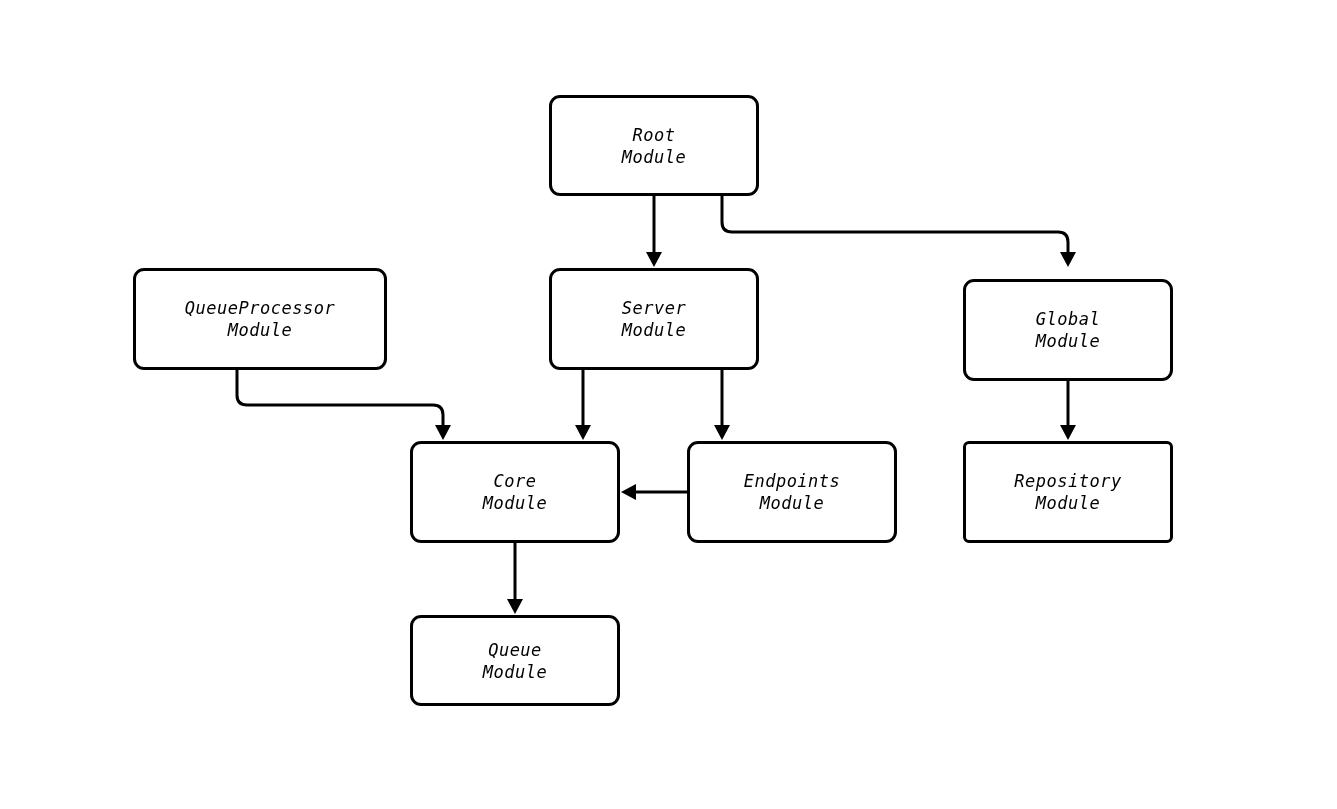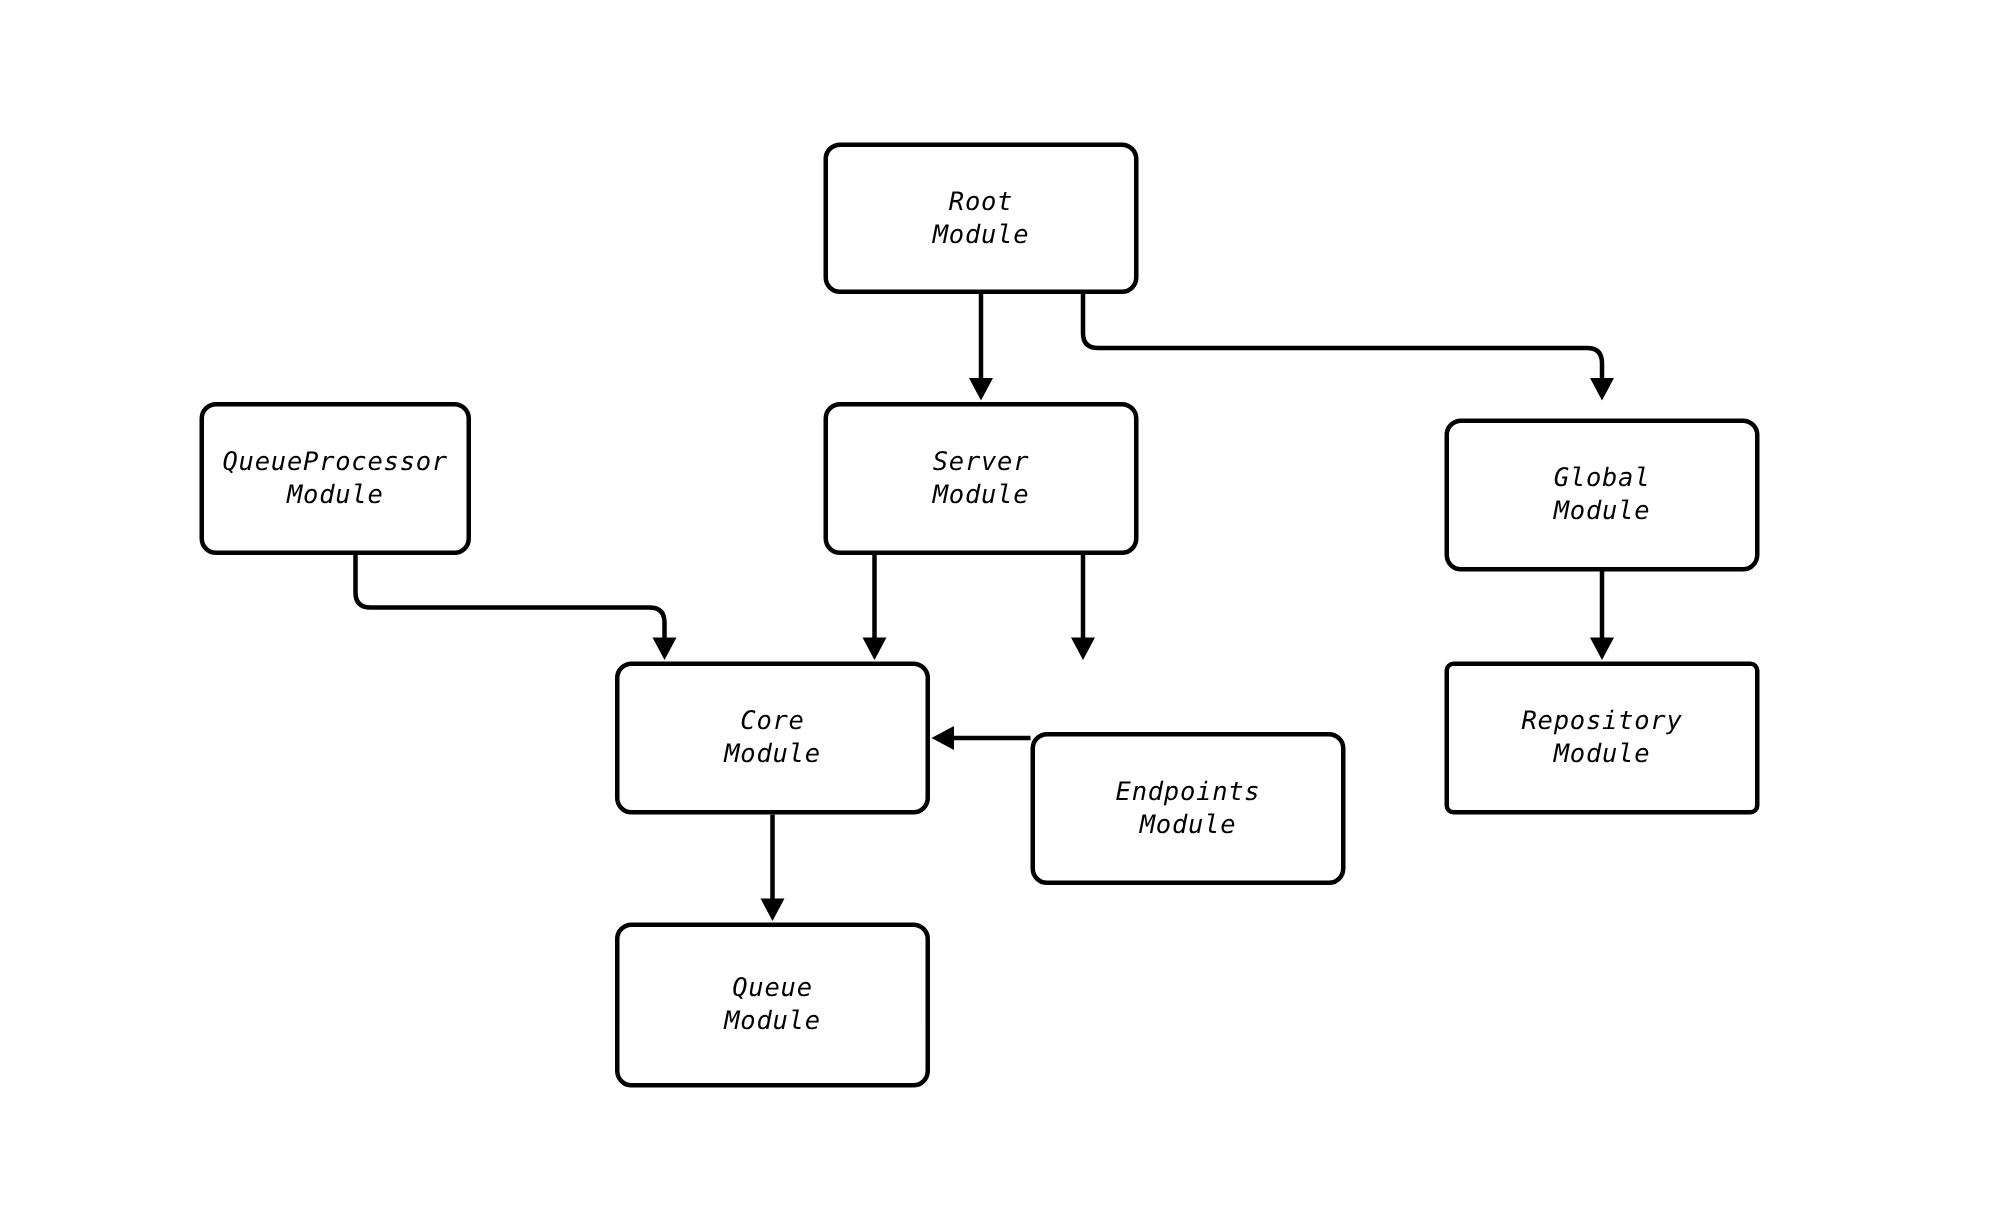"QueueProcessor" div.node { width: 181px -> 254px }
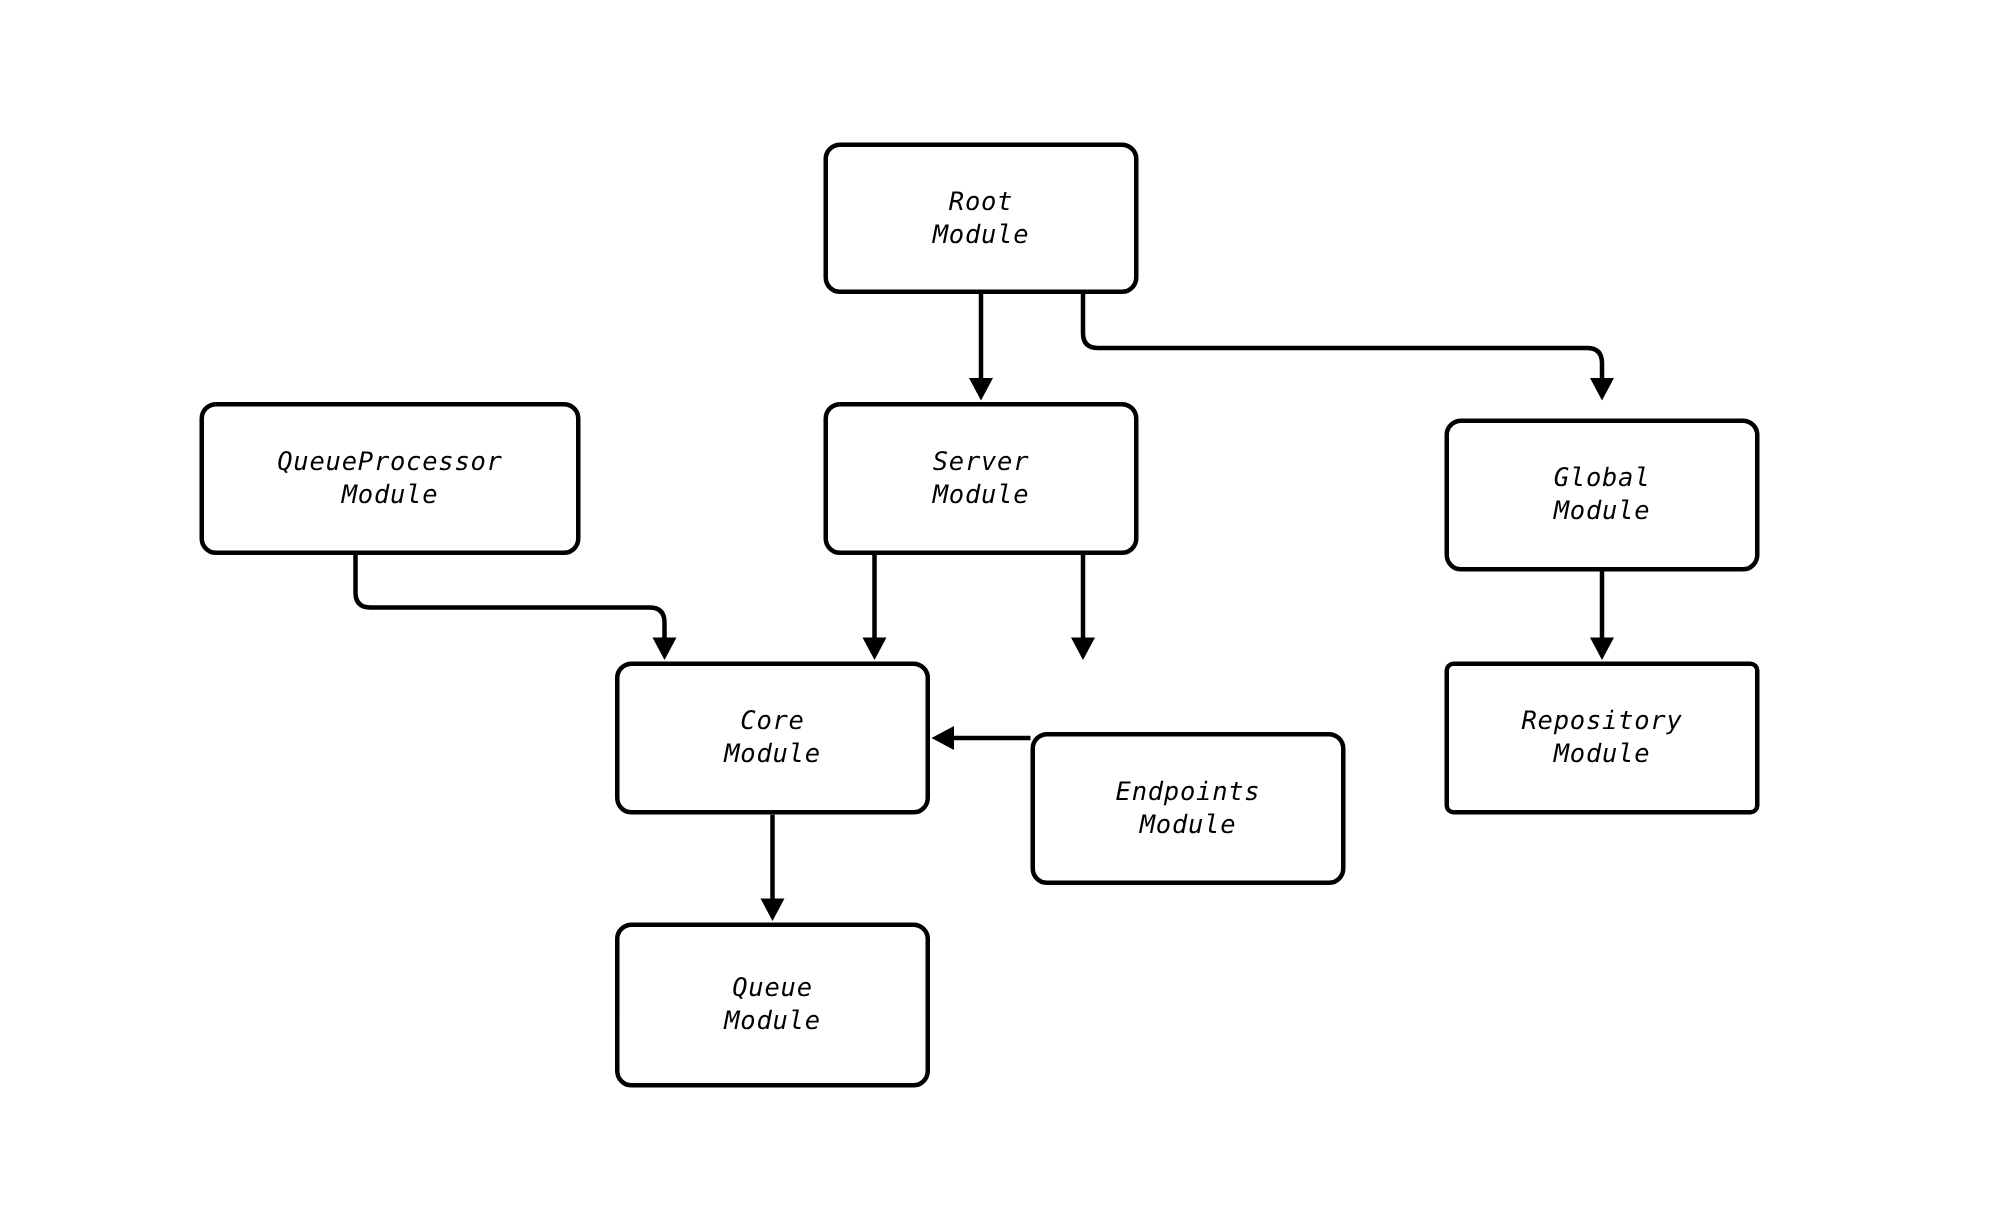"Endpoints" div.node { margin-top: 47px -> none }
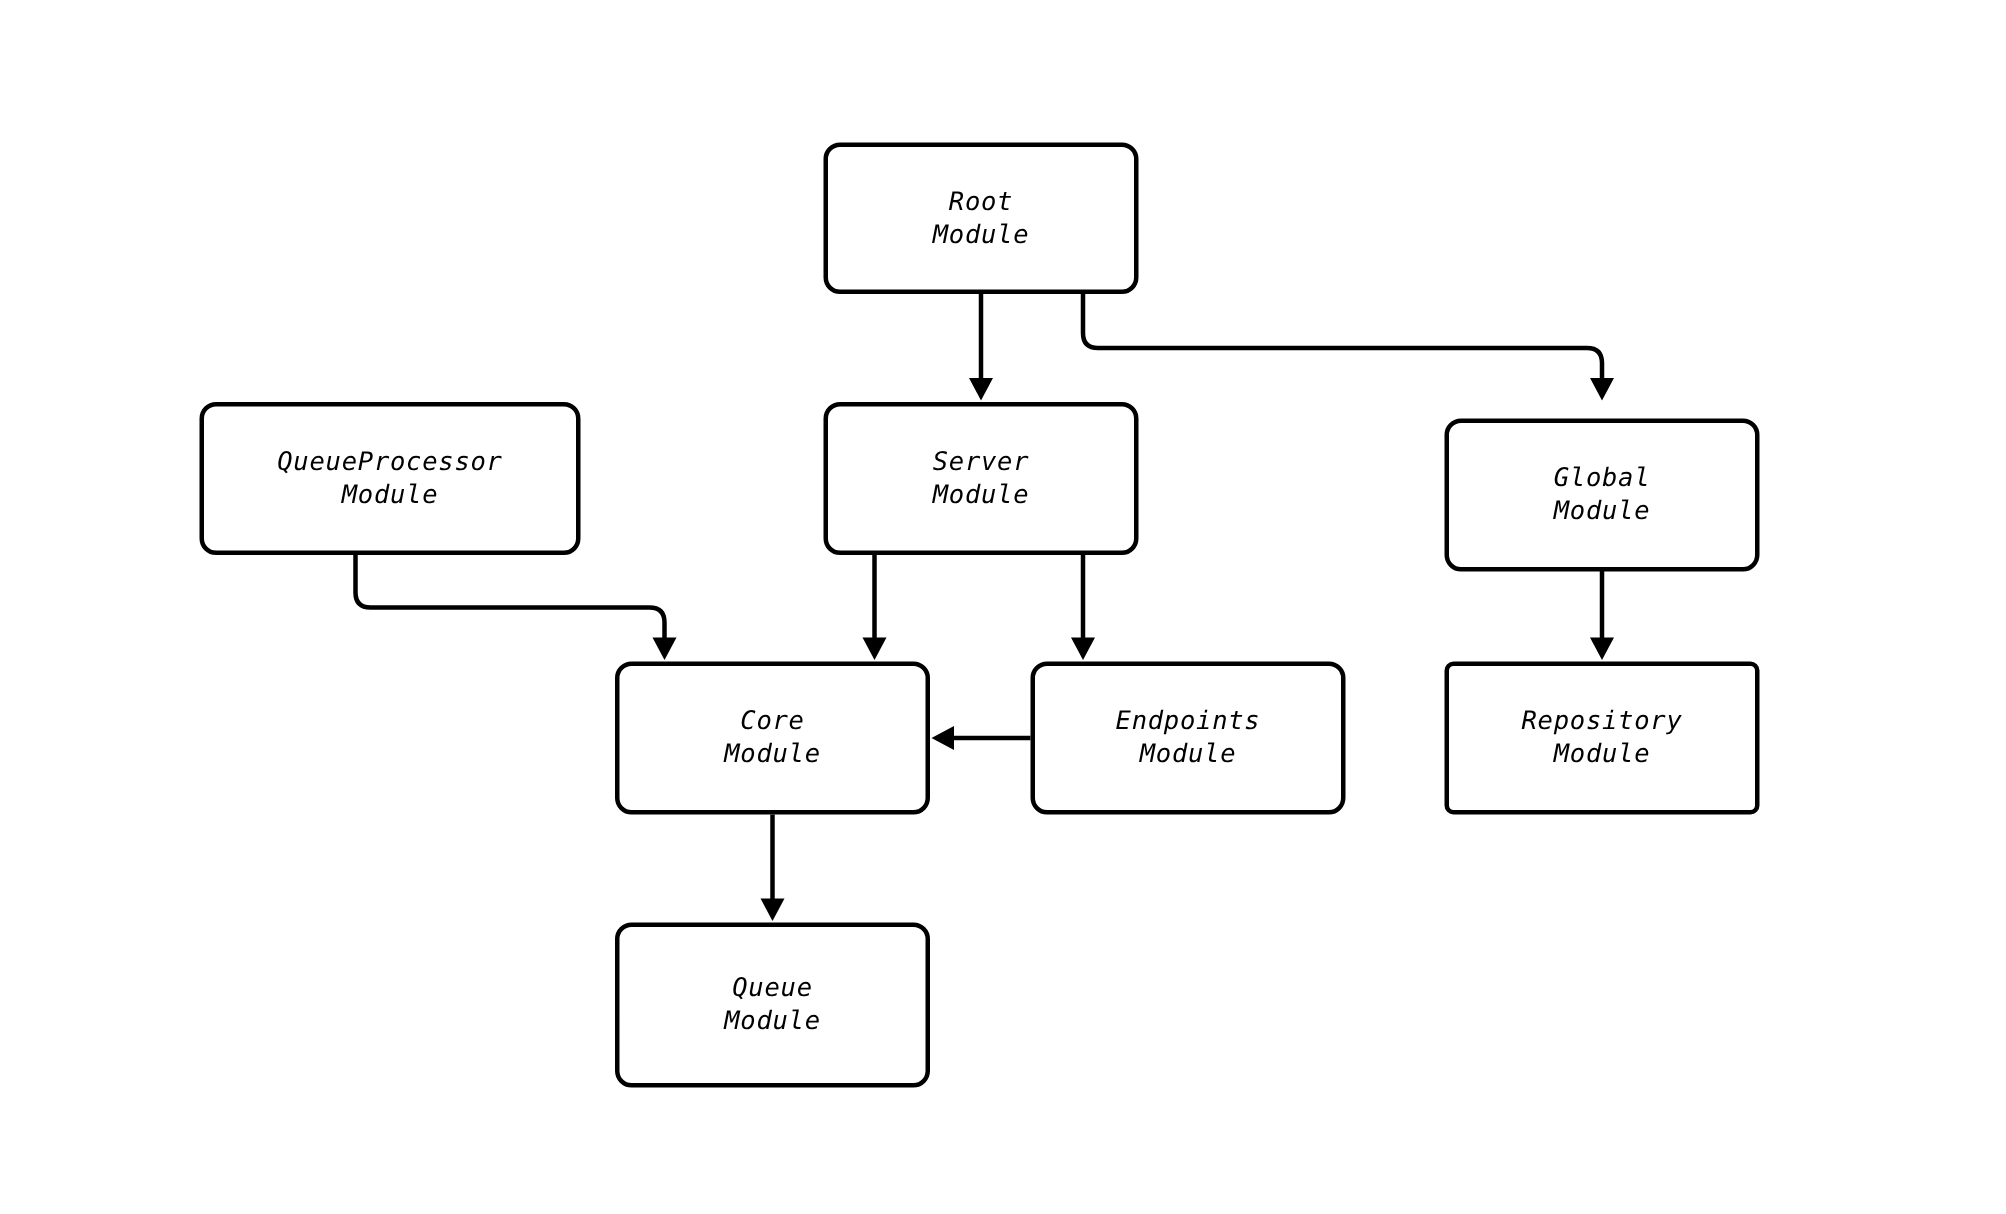"Queue" div.node { height: 110px -> 91px }
